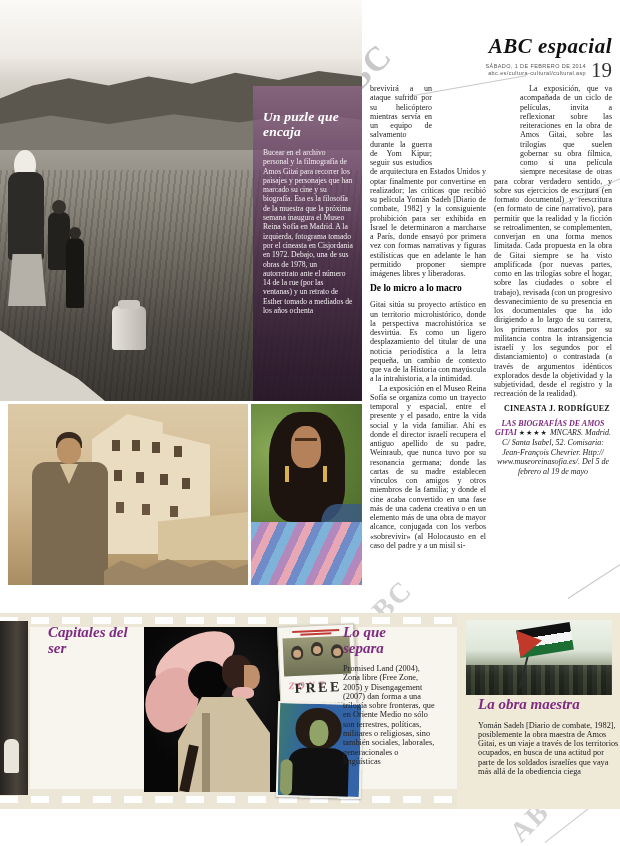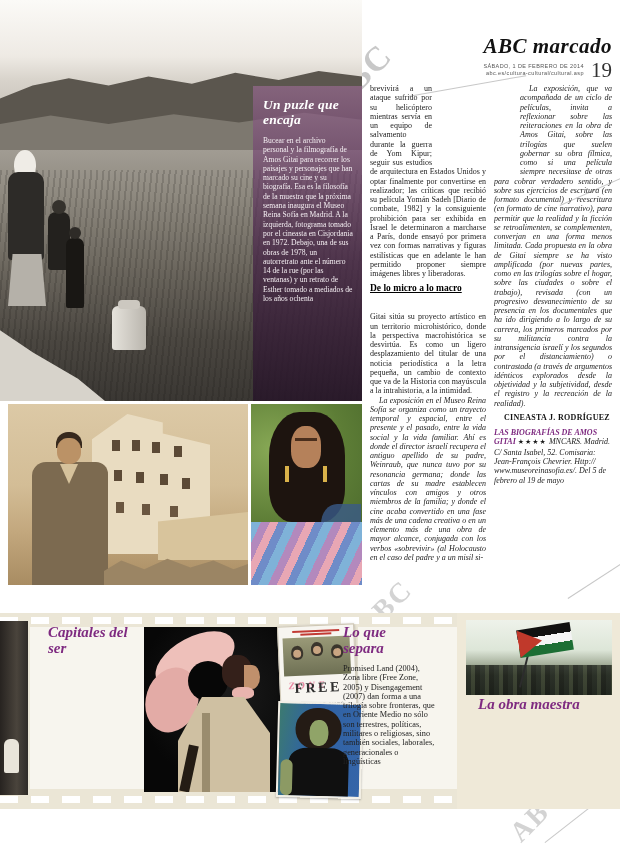"ABC marcado" div.brand { text: marcado -> espacial }
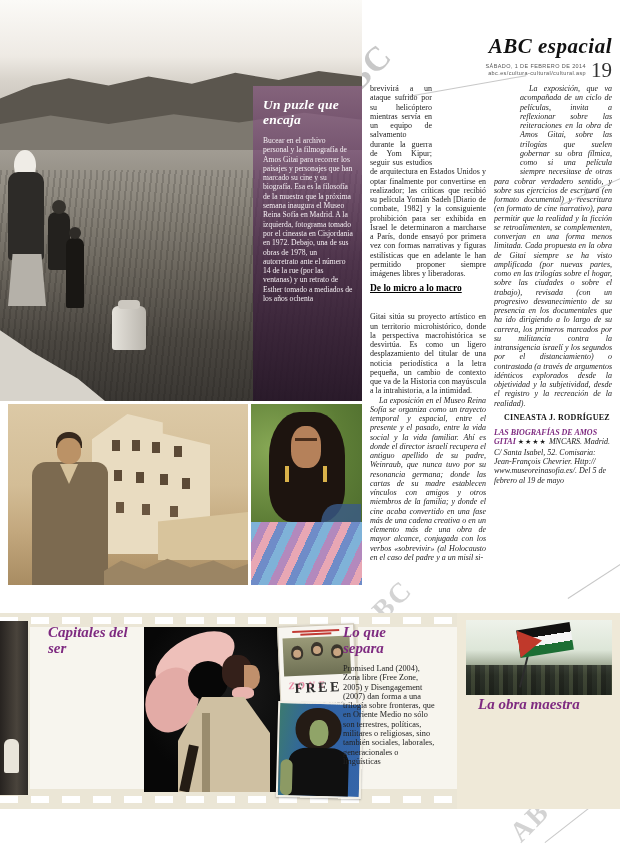"La exposición, que va acompañada" .col p.ind { font-style: italic -> none }
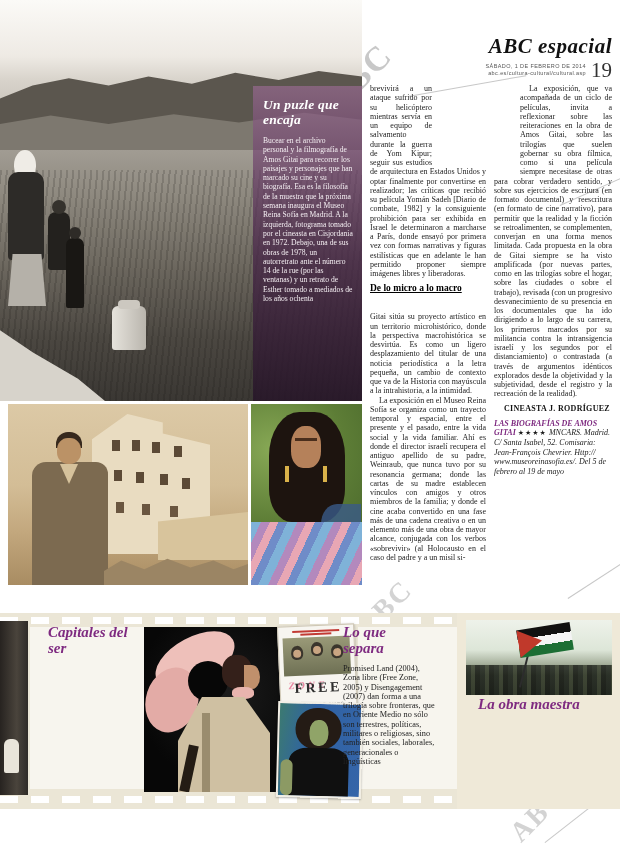"Un puzle que encaja" .overlay h2 { margin: 0 0 9px 0 -> 12px 0 9px 0 }
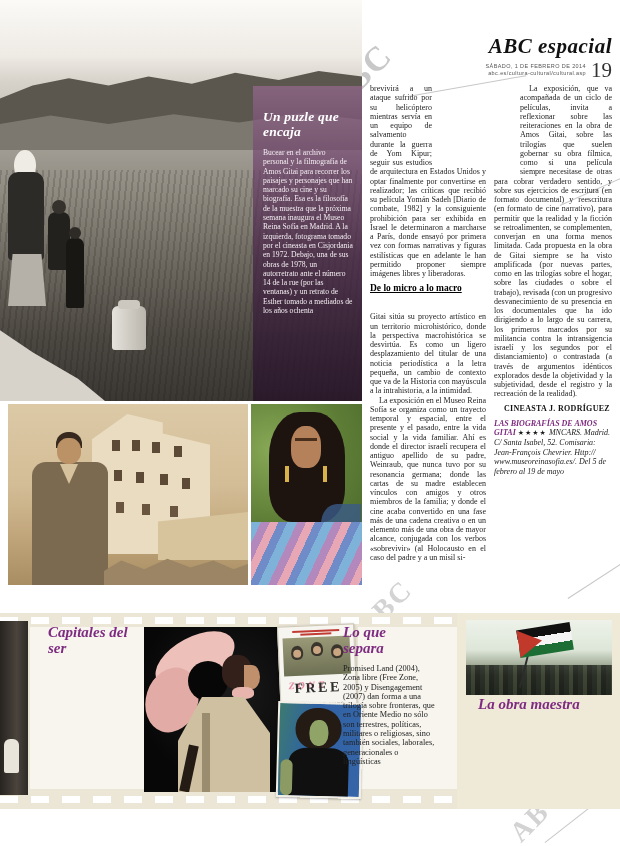"De lo micro a lo" .subhead { margin: 5px 0 18px 0 -> 5px 0 6px 0; text-decoration: underline -> none }
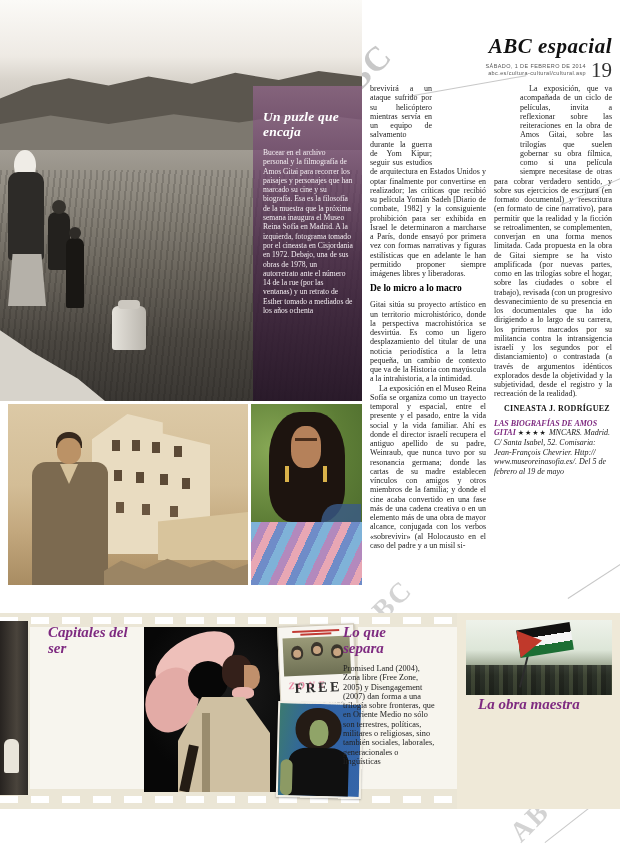"LAS BIOGRAFÍAS DE AMOS GITAI" .credit { text-align: left -> center }
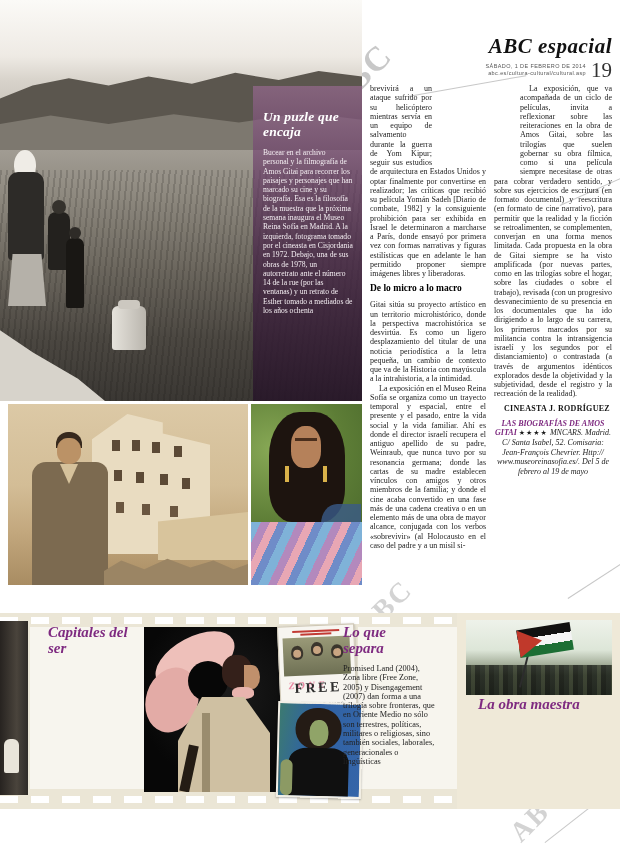"Yomán Sadeh [Diario de combate," p { html: none -> <p>Yomán Sadeh [Diario de combate, 1982], posiblemente la obra maestra de Amos Gitai, es un viaje a través de los territorios ocupados, en busca de una actitud por parte de los soldados israelíes que vaya más allá de la obediencia ciega</p> }
